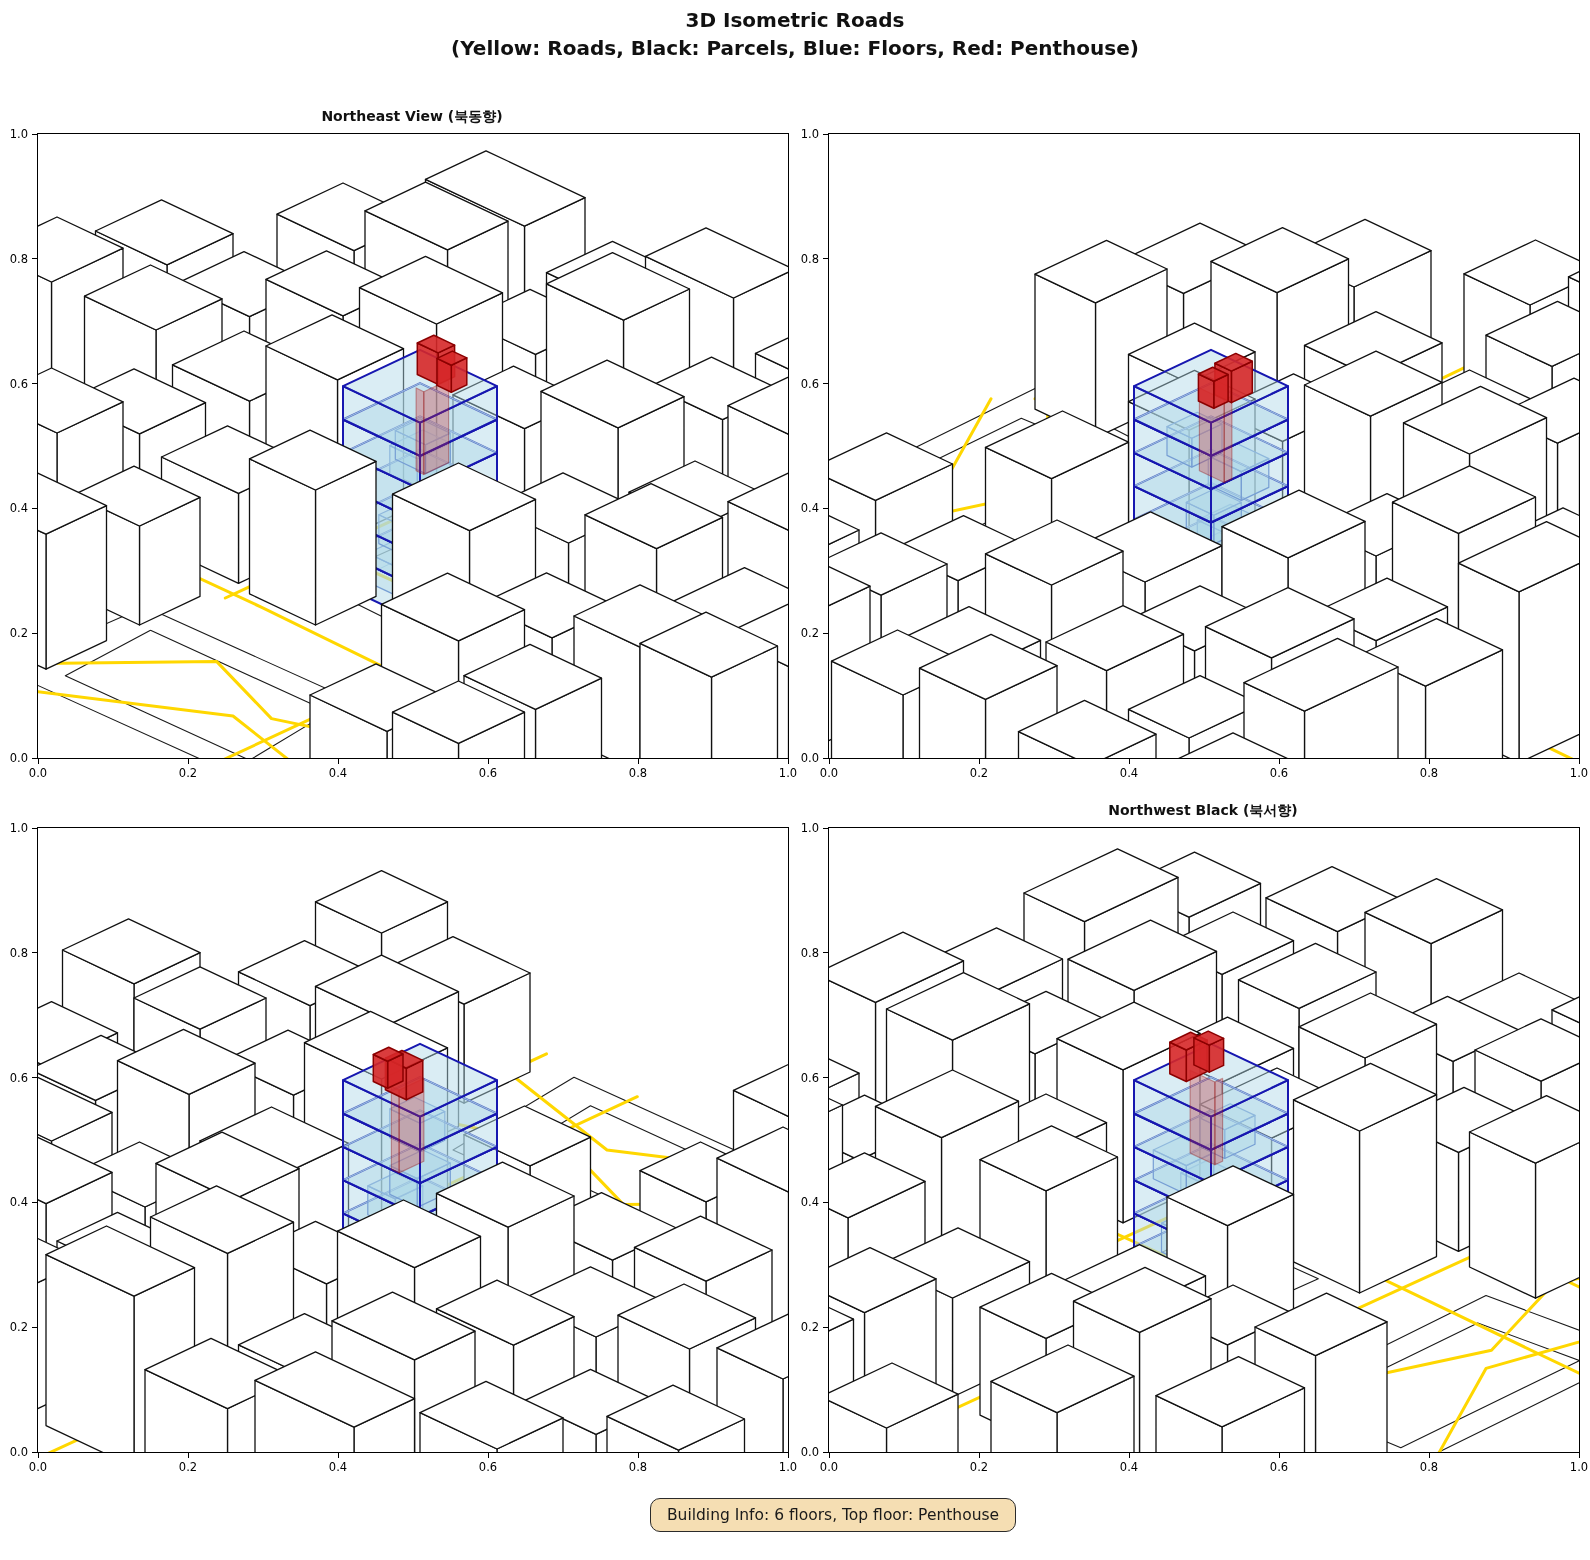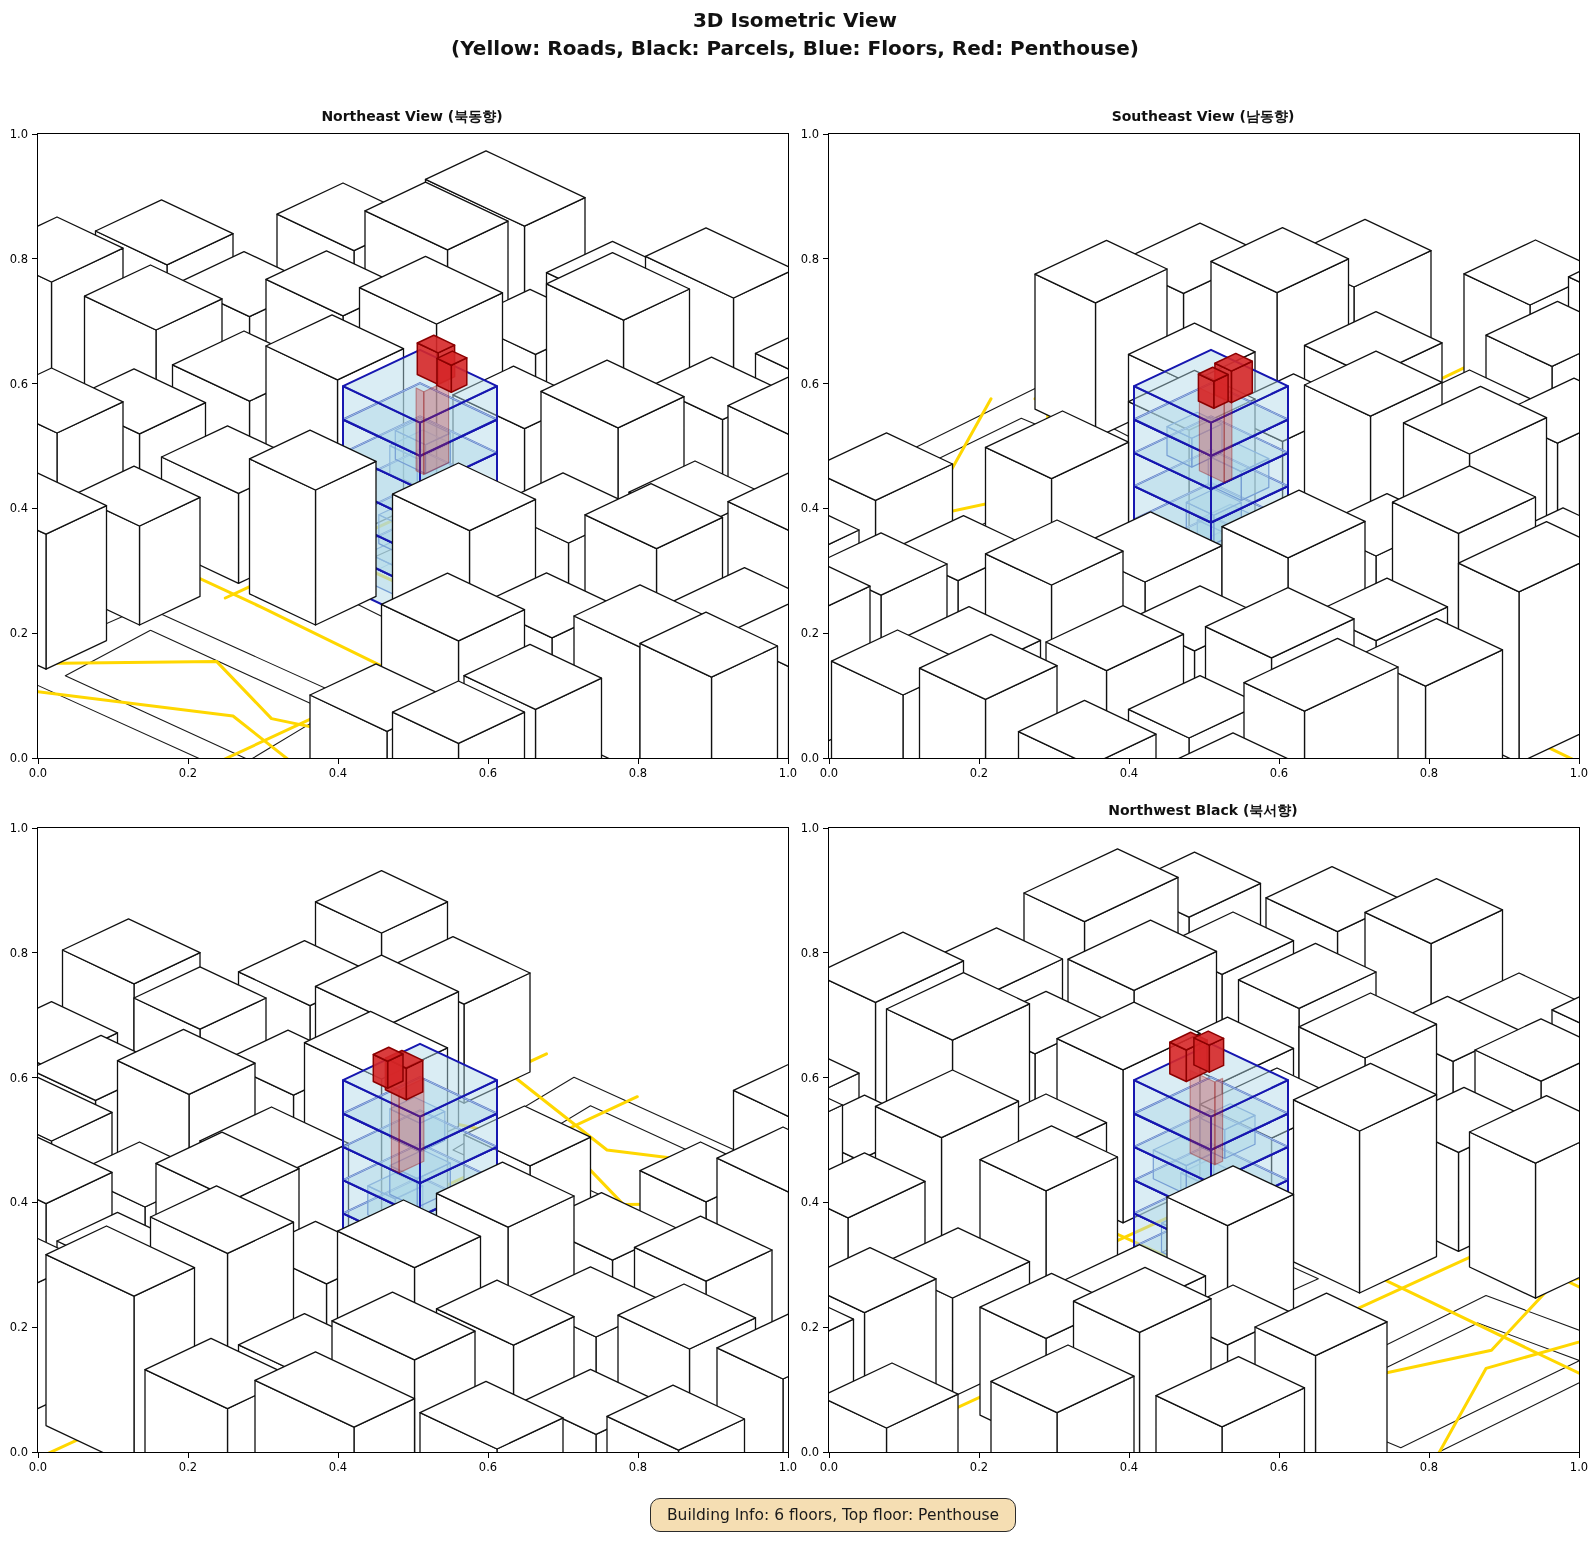"3D Isometric View" div.fig-title { text: View -> Roads }
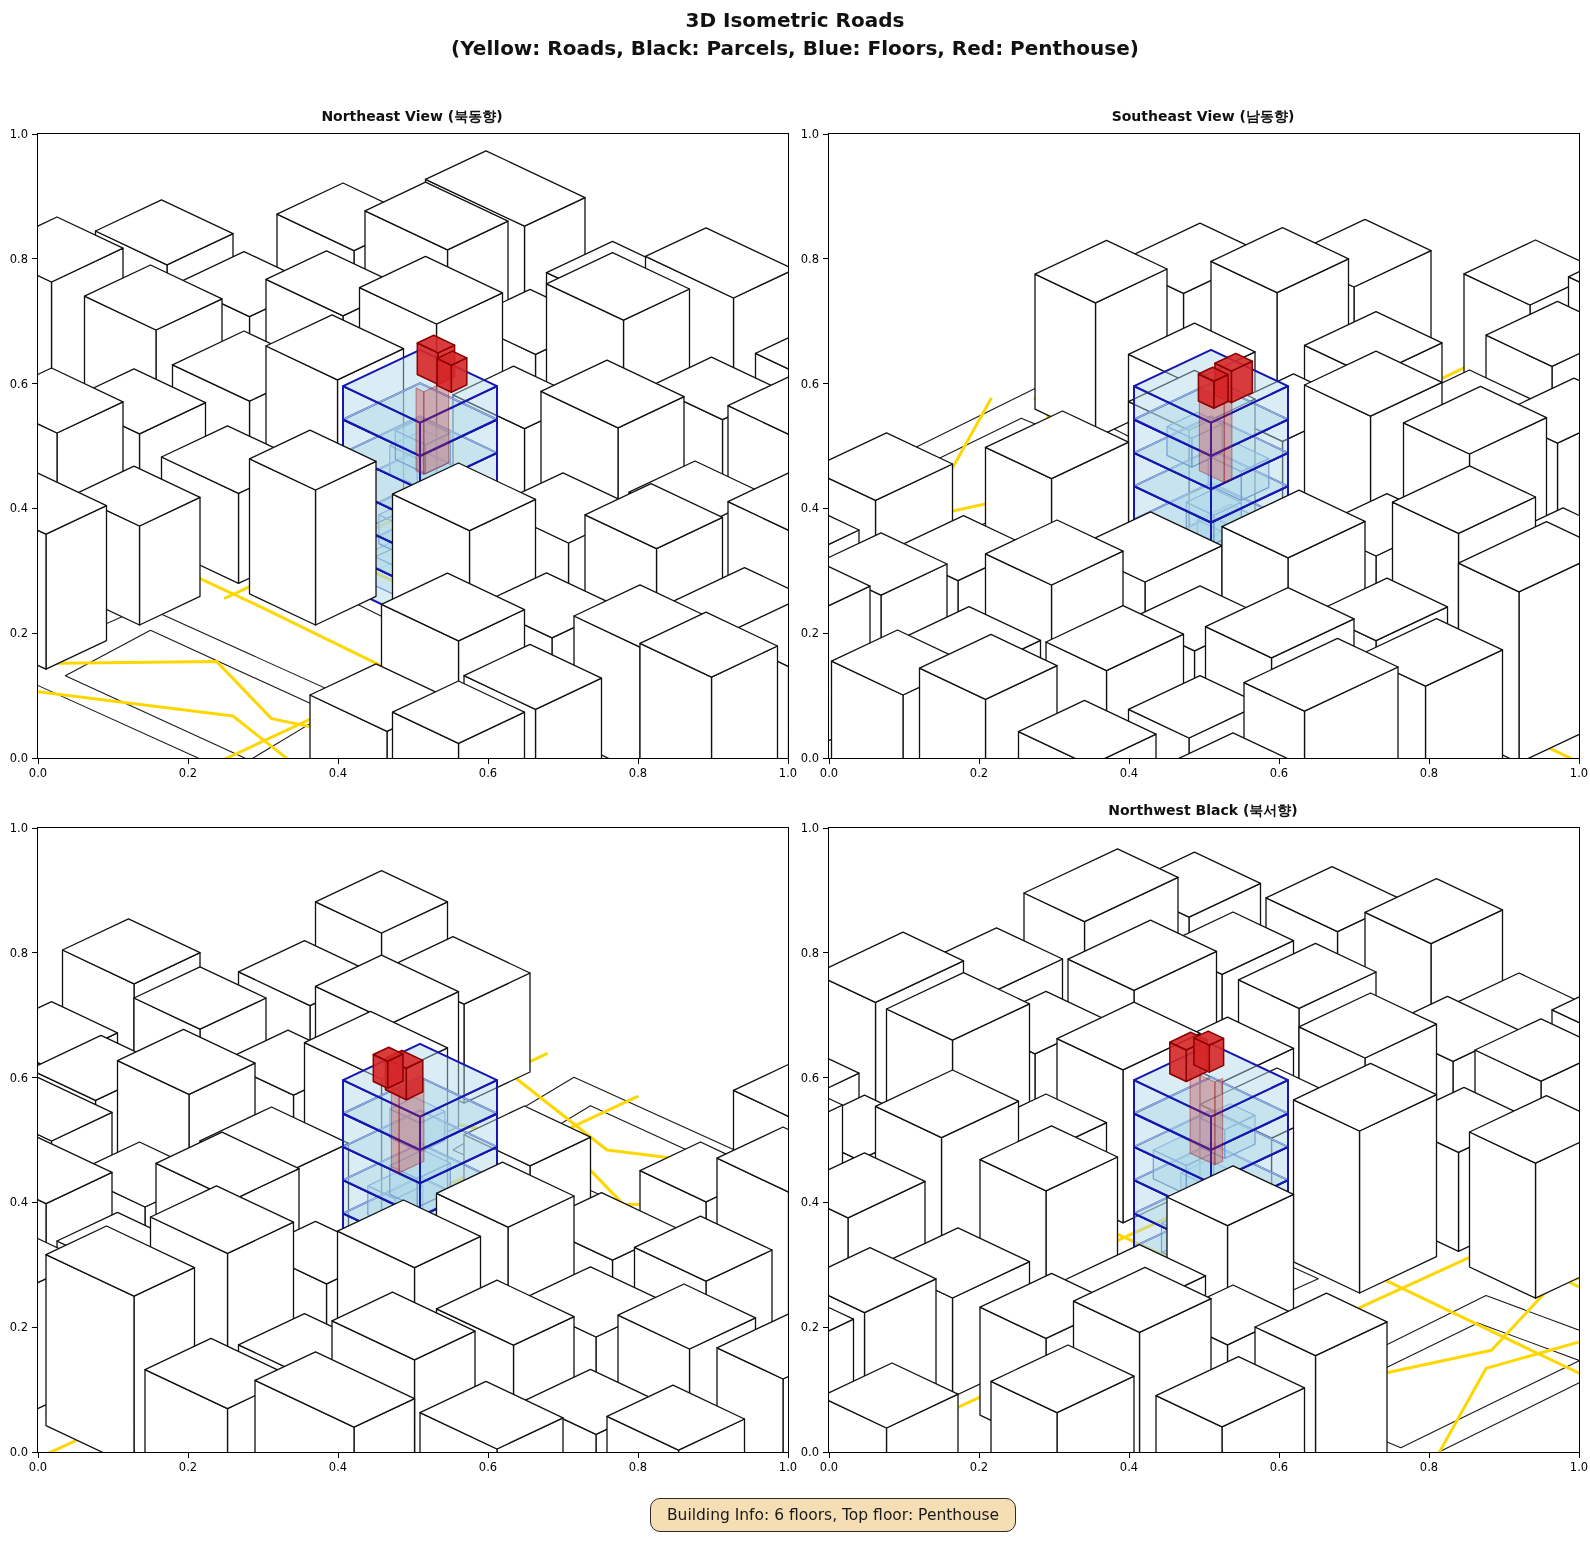"Southeast View (남동향)" div.sp-title { html: <div>Southeast View (남동향)</div> -> none }
